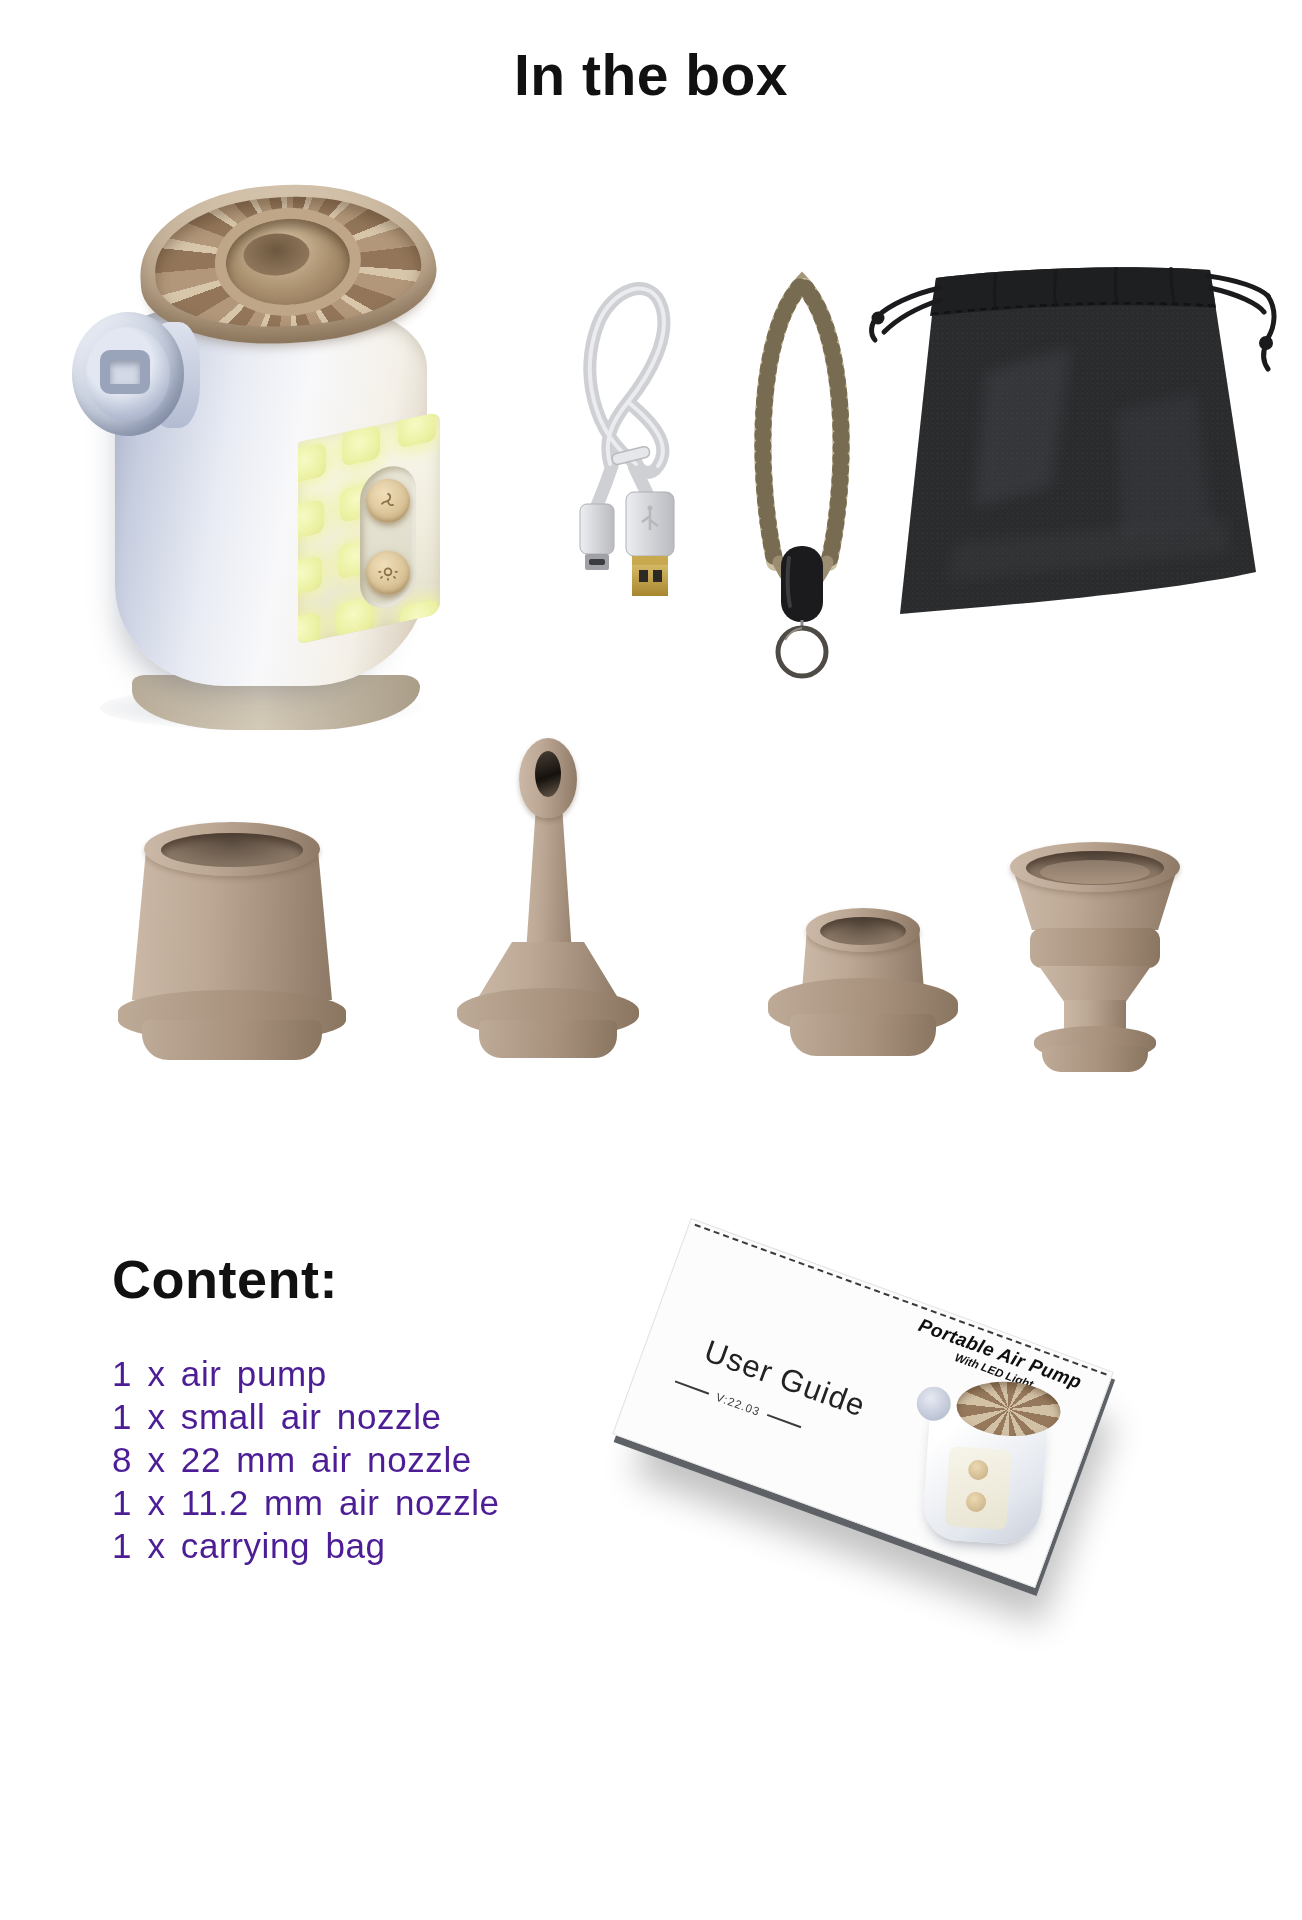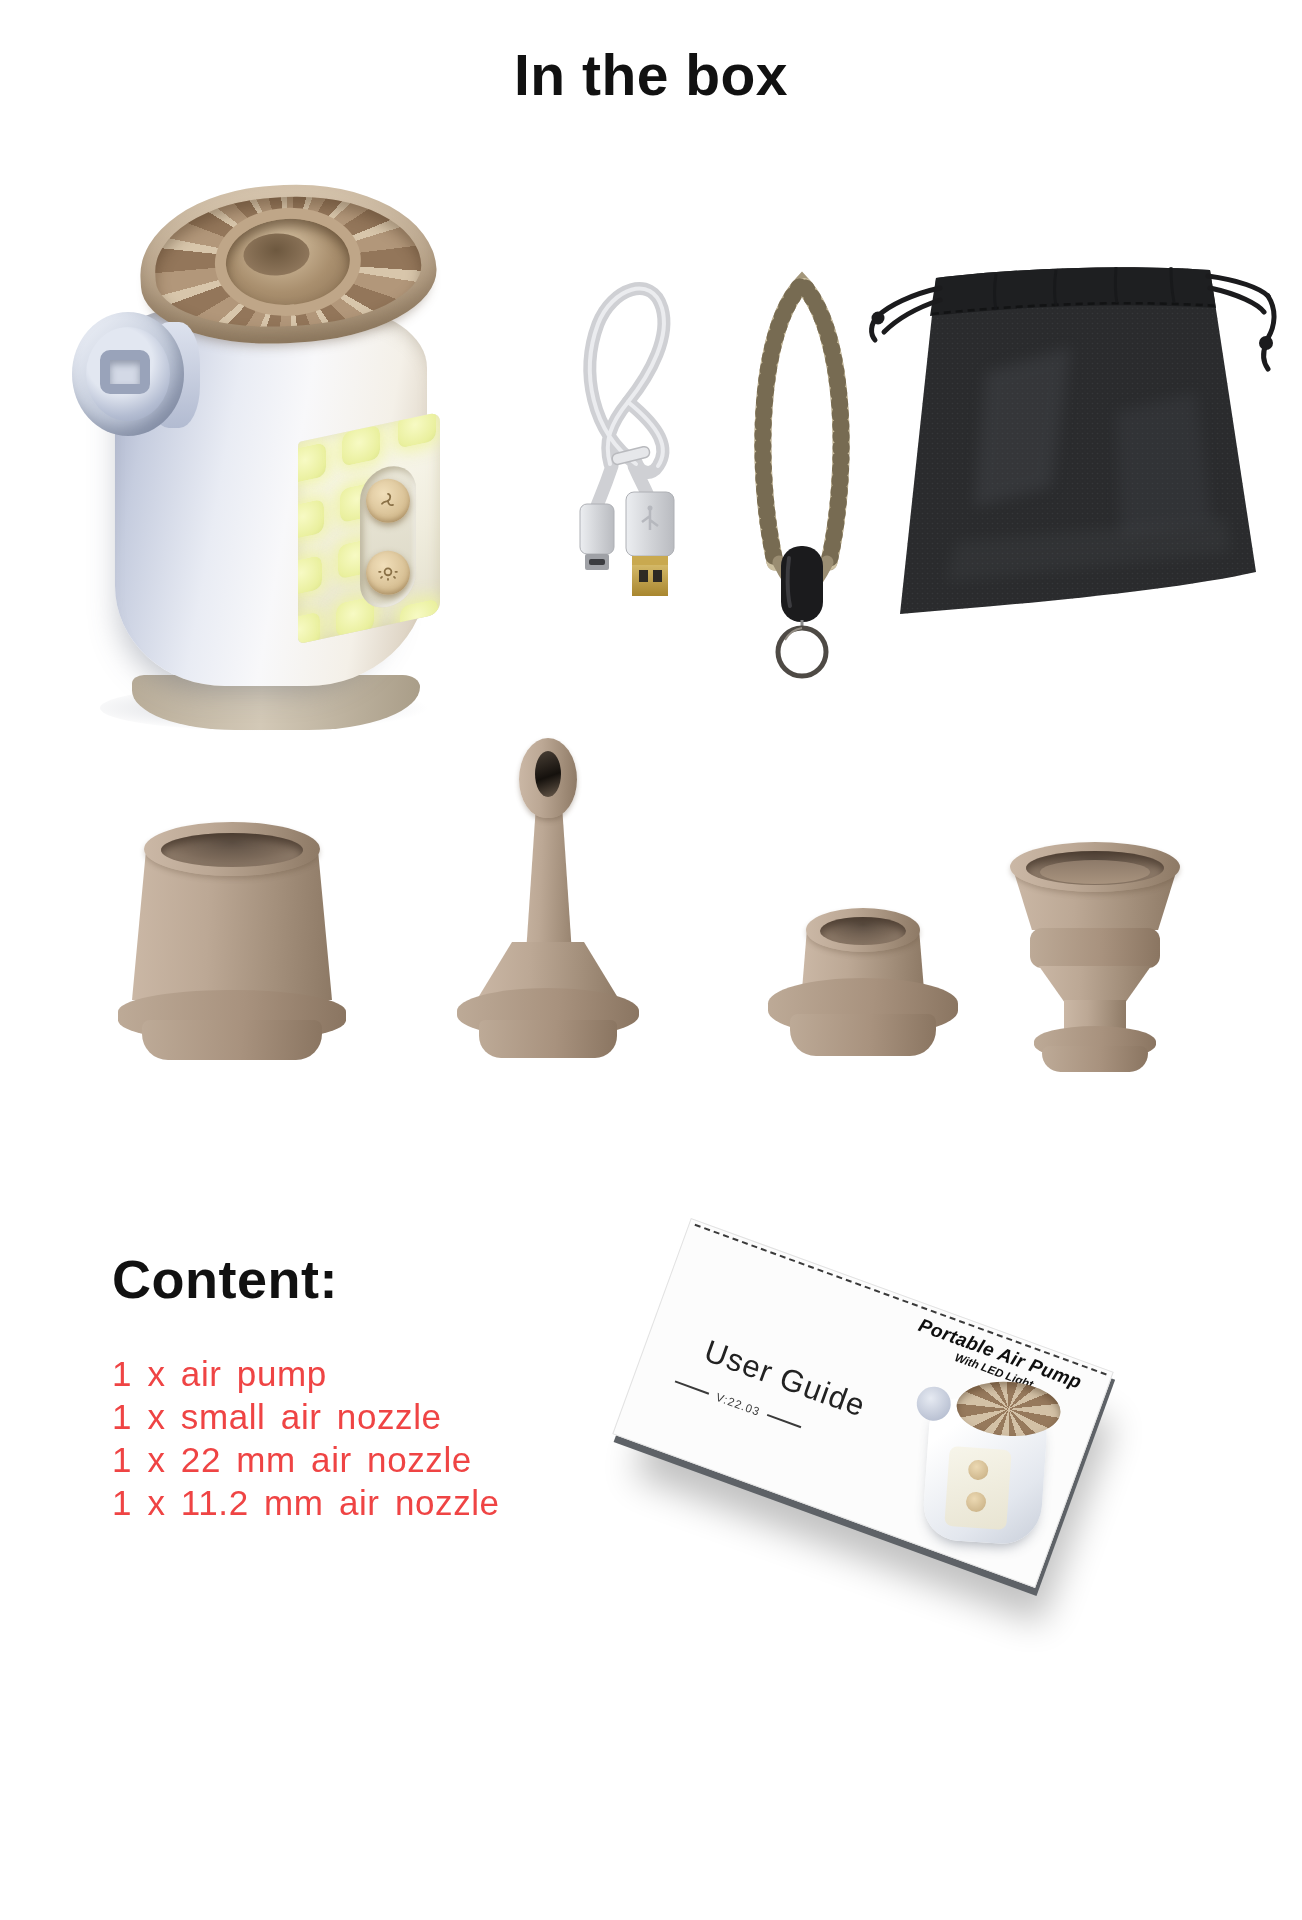"1 x air pump" .content-list { color: #ef4444 -> #4c1d95 }
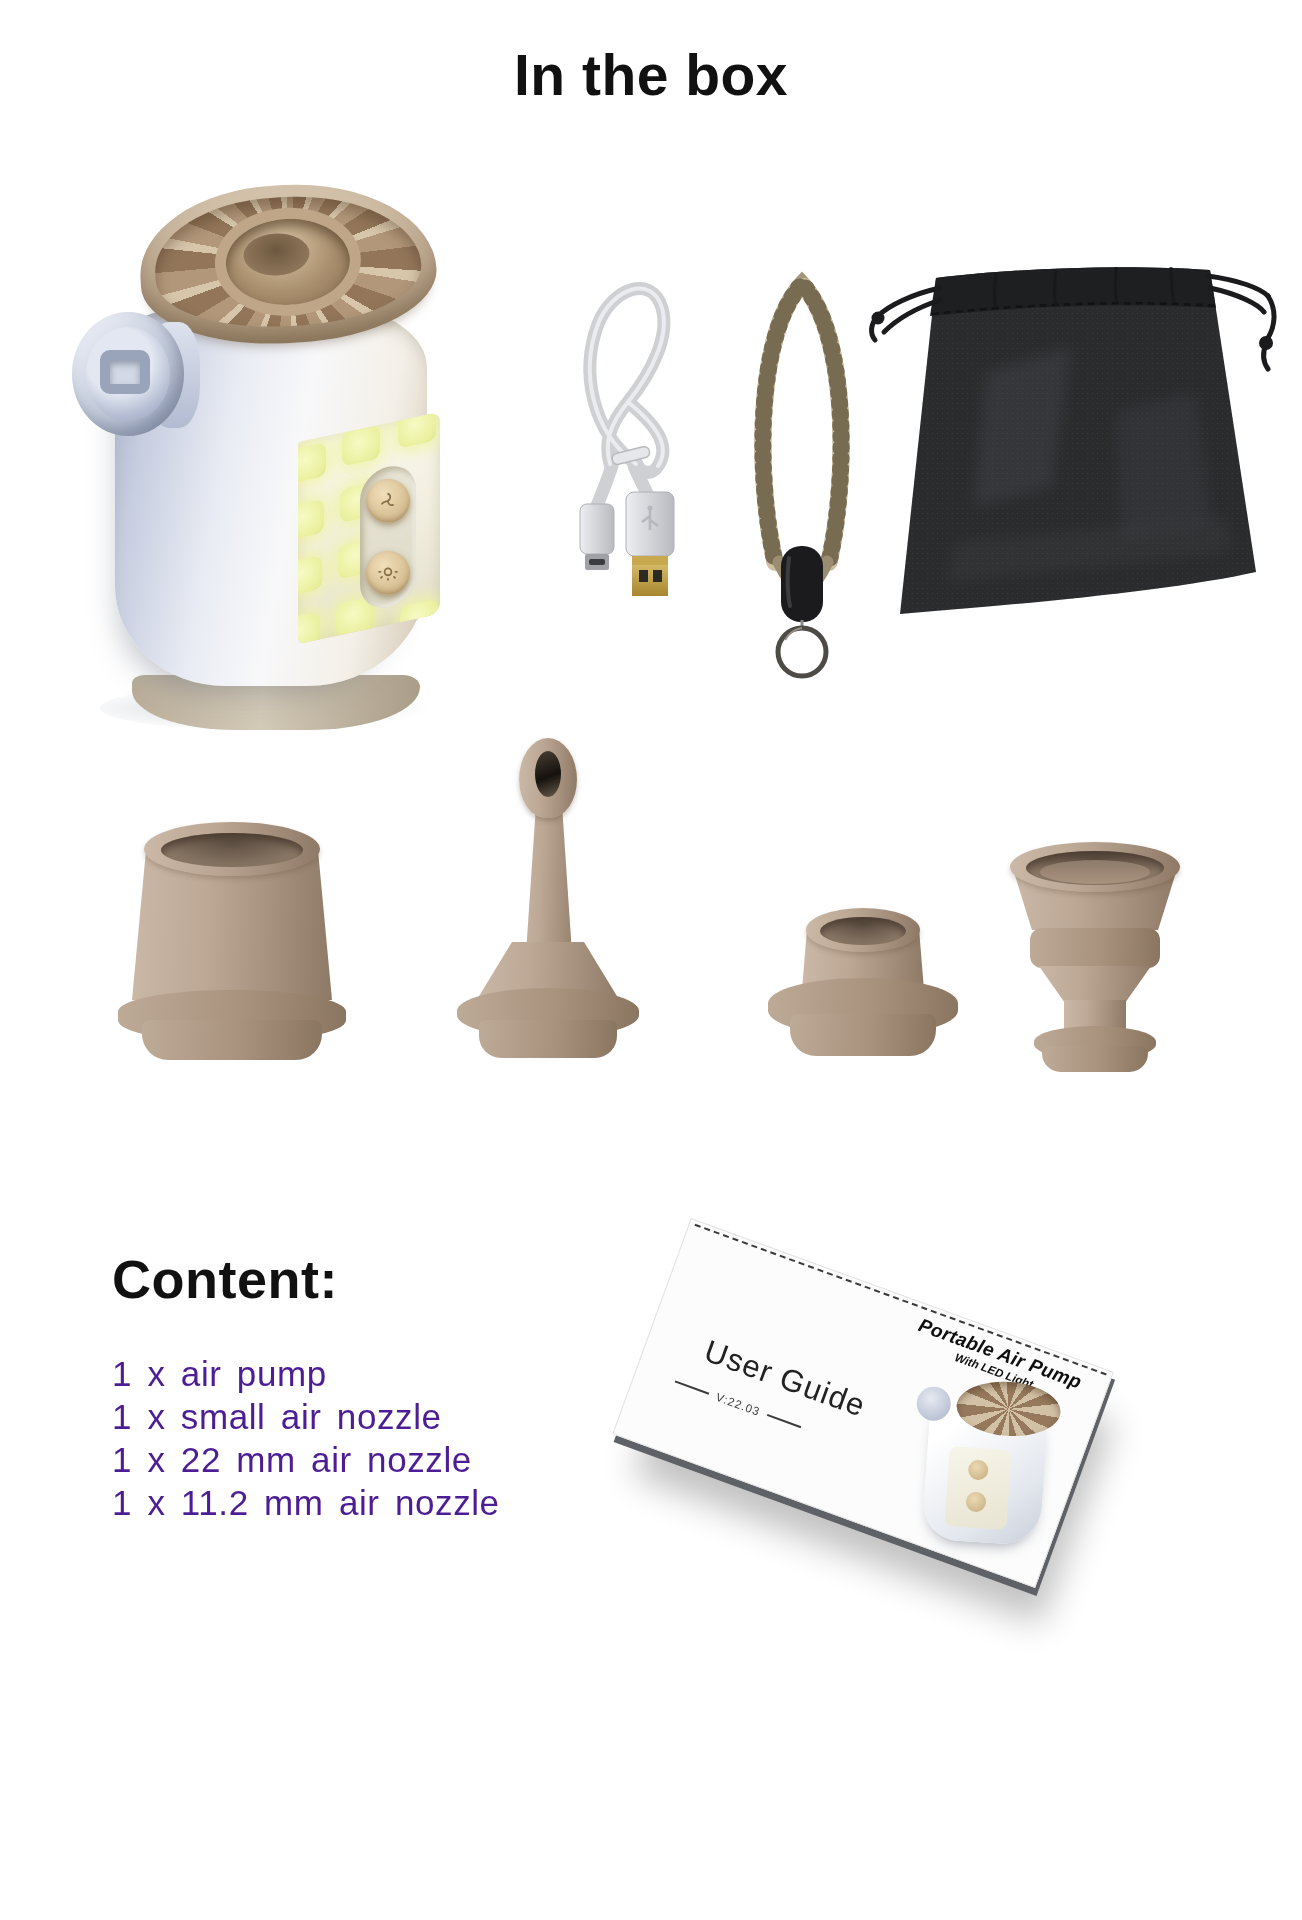"1 x 22 mm air" li { text: 1 -> 8 }
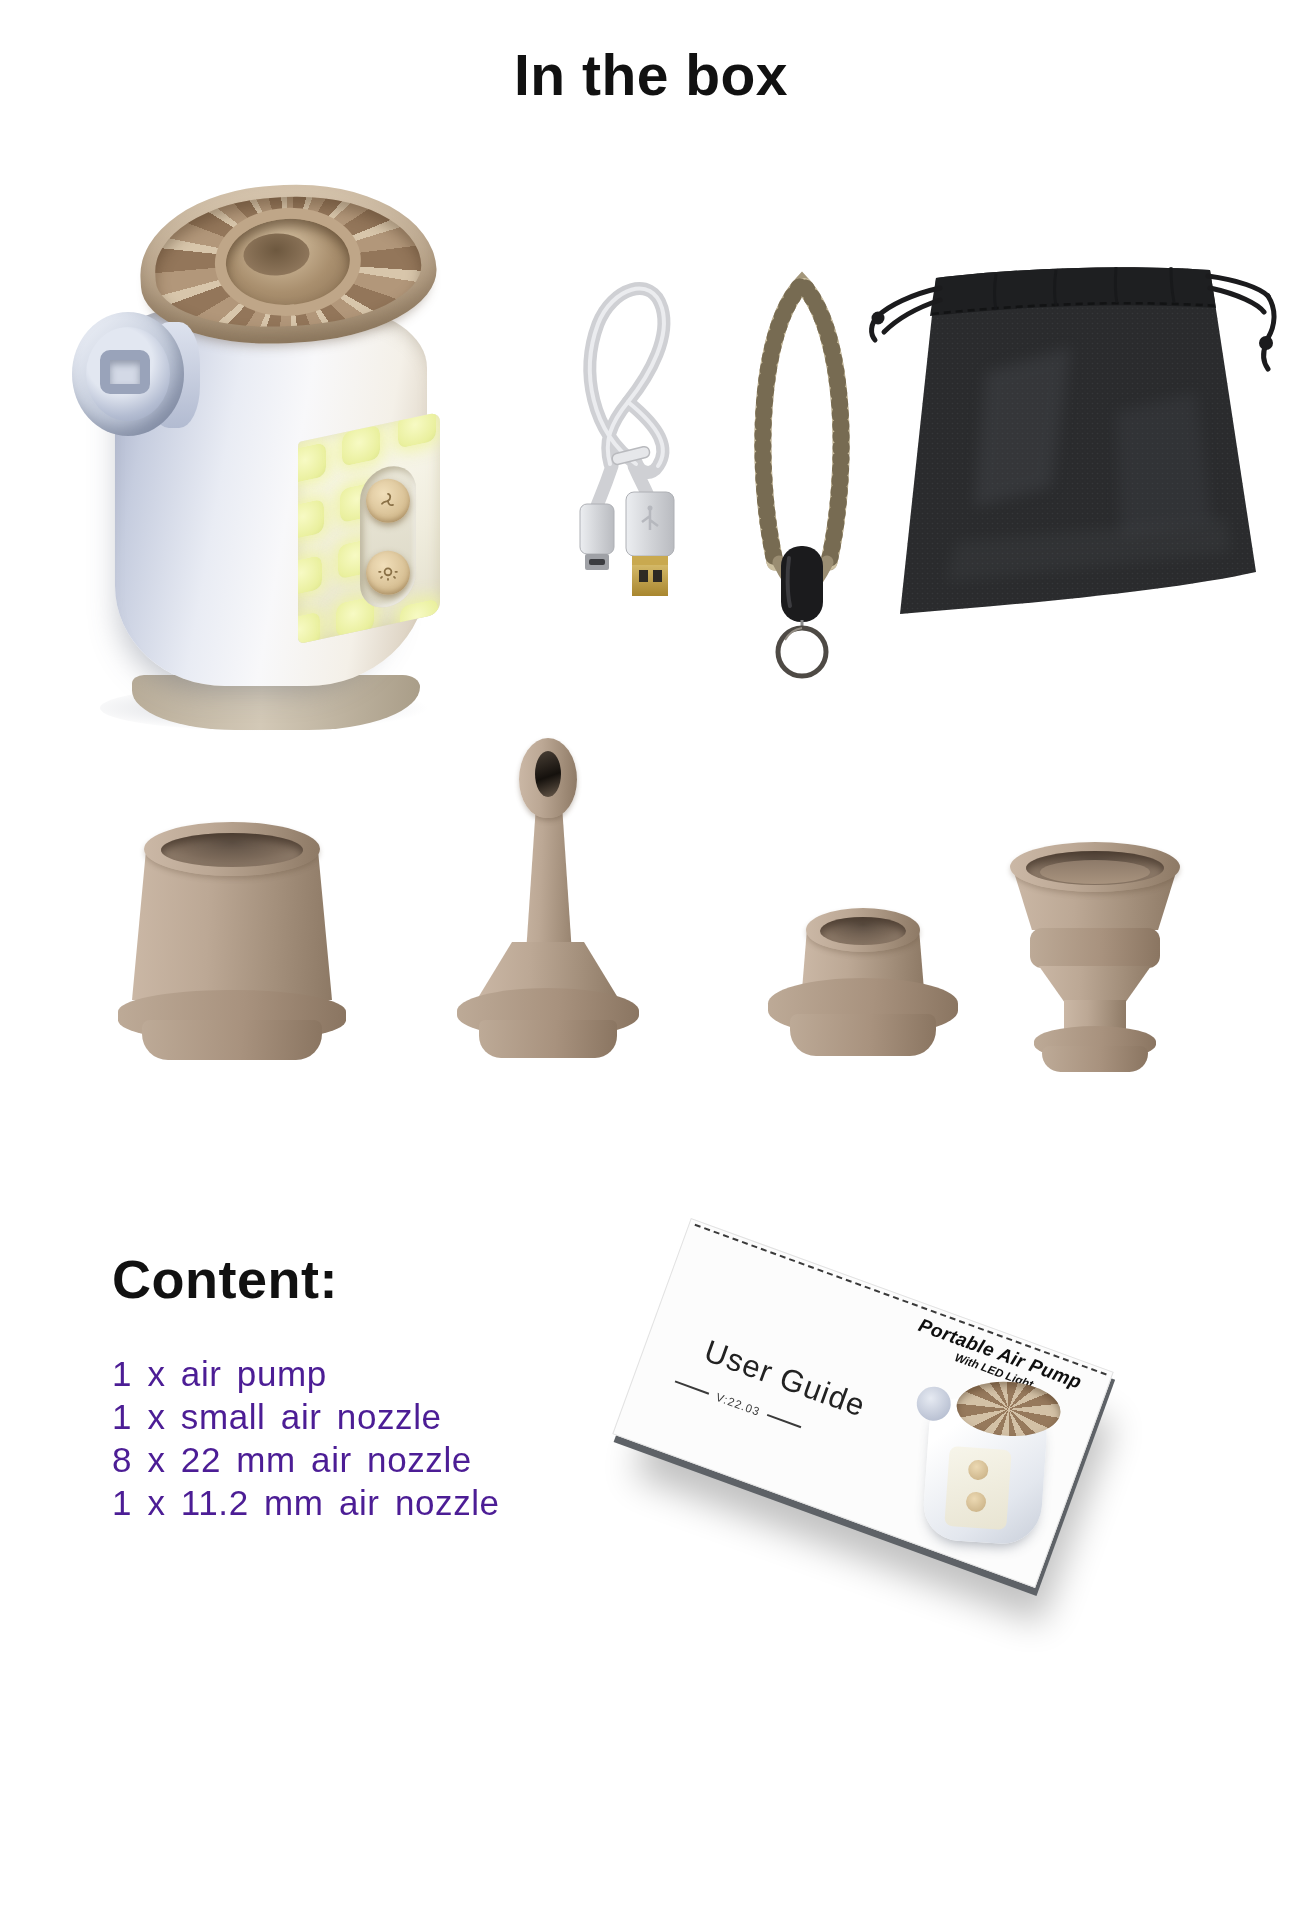"1 x carrying bag" li { html: none -> <li>1 x carrying bag</li> }
